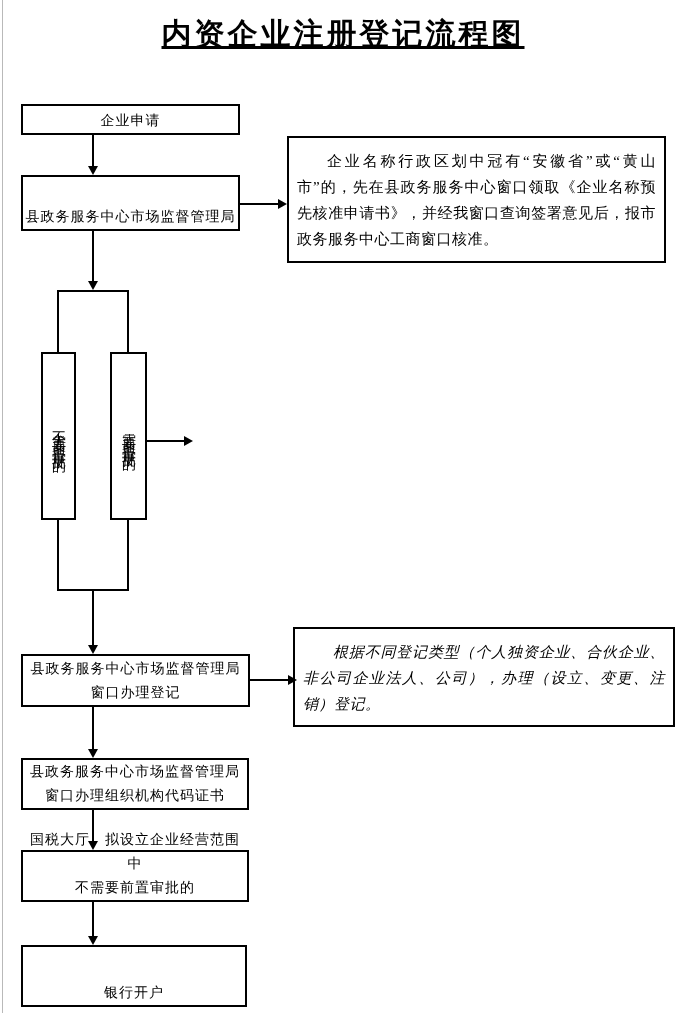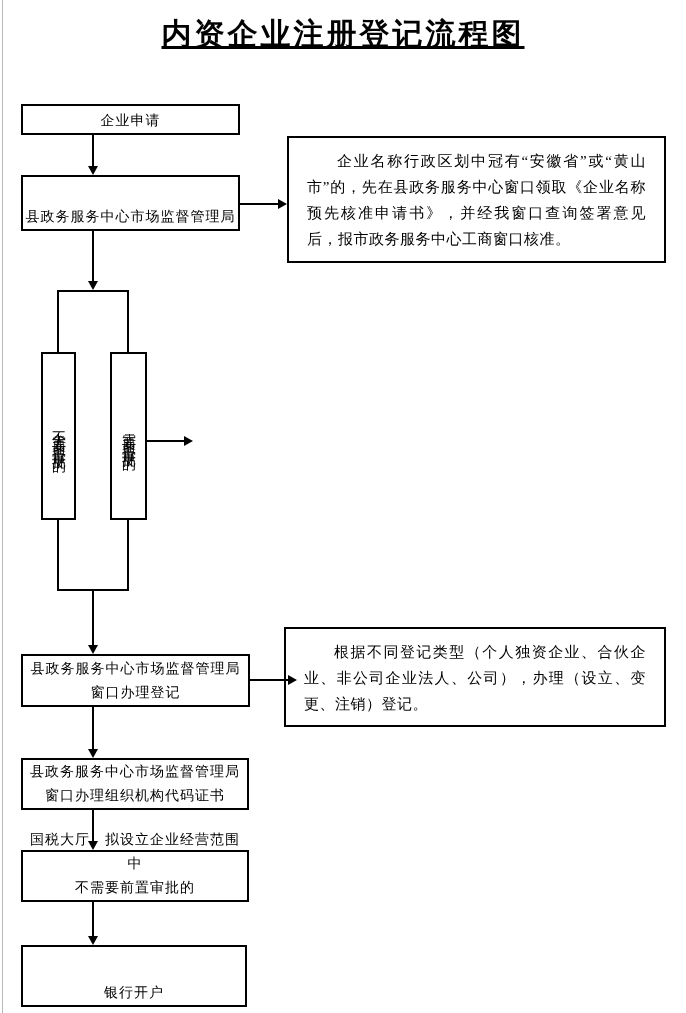"企业名称行政区划中冠有“安徽省”或“黄山市”的，先在县政务服务中心窗口领取《企业" .note { padding: 10px 18px -> 10px 8px }
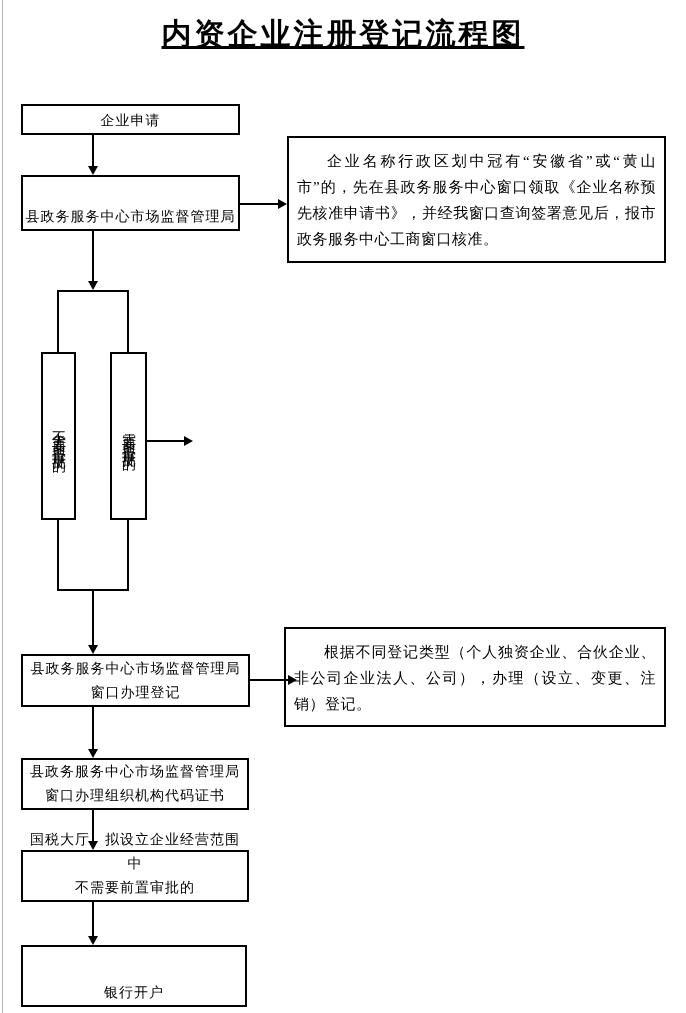"根据不同登记类型（个人独资企业、合伙企业、非公司企业法人、公司），办理（设立、变" #note-types { font-style: none -> italic; left: 284px -> 293px }
